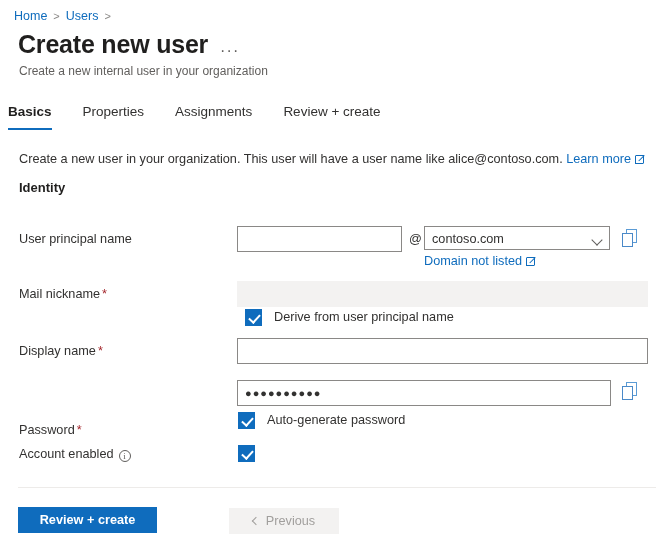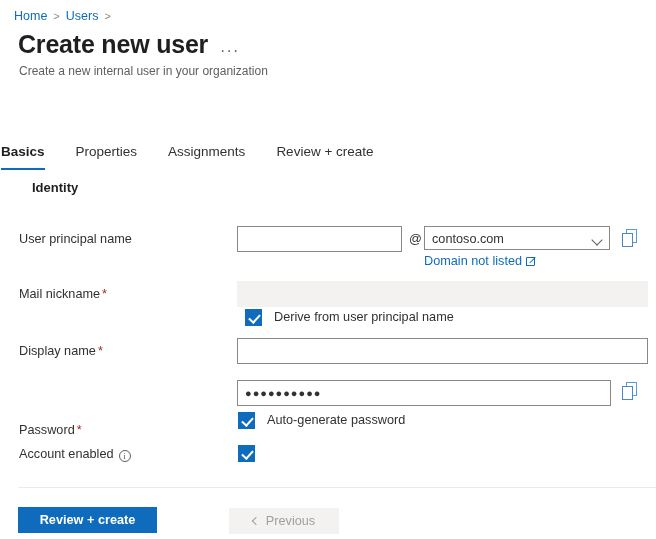"Basics" .tabbar { left: 1px -> 8px; margin-top: 40px -> none }
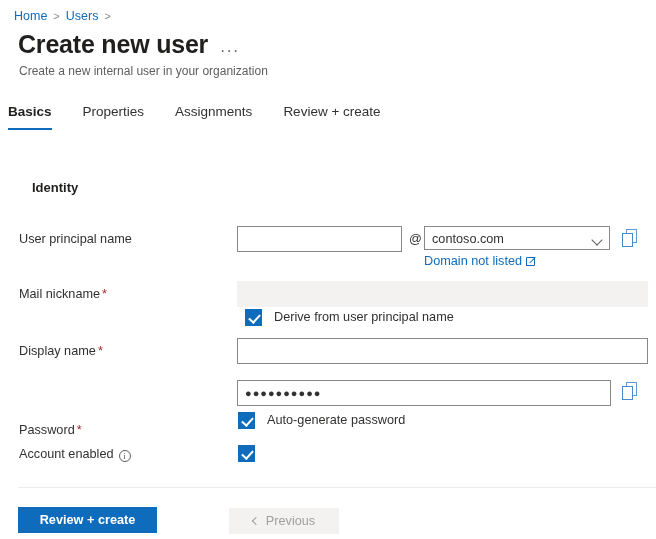"Create a new user in" div.intro { html: none -> <div> <span>Create a new user in your organization. This user will have a user name like alice@contoso.com.</span> <span><span>Learn more</span><span><i></i></span></span> </div> }
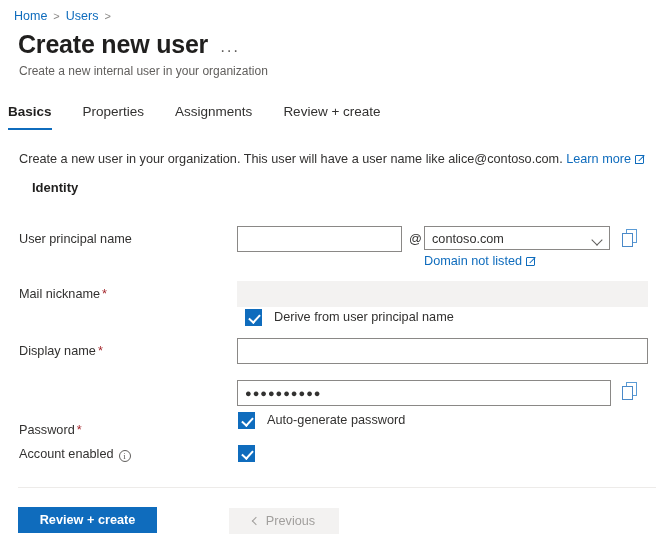"Identity" .section-head { margin-left: 13px -> none }
